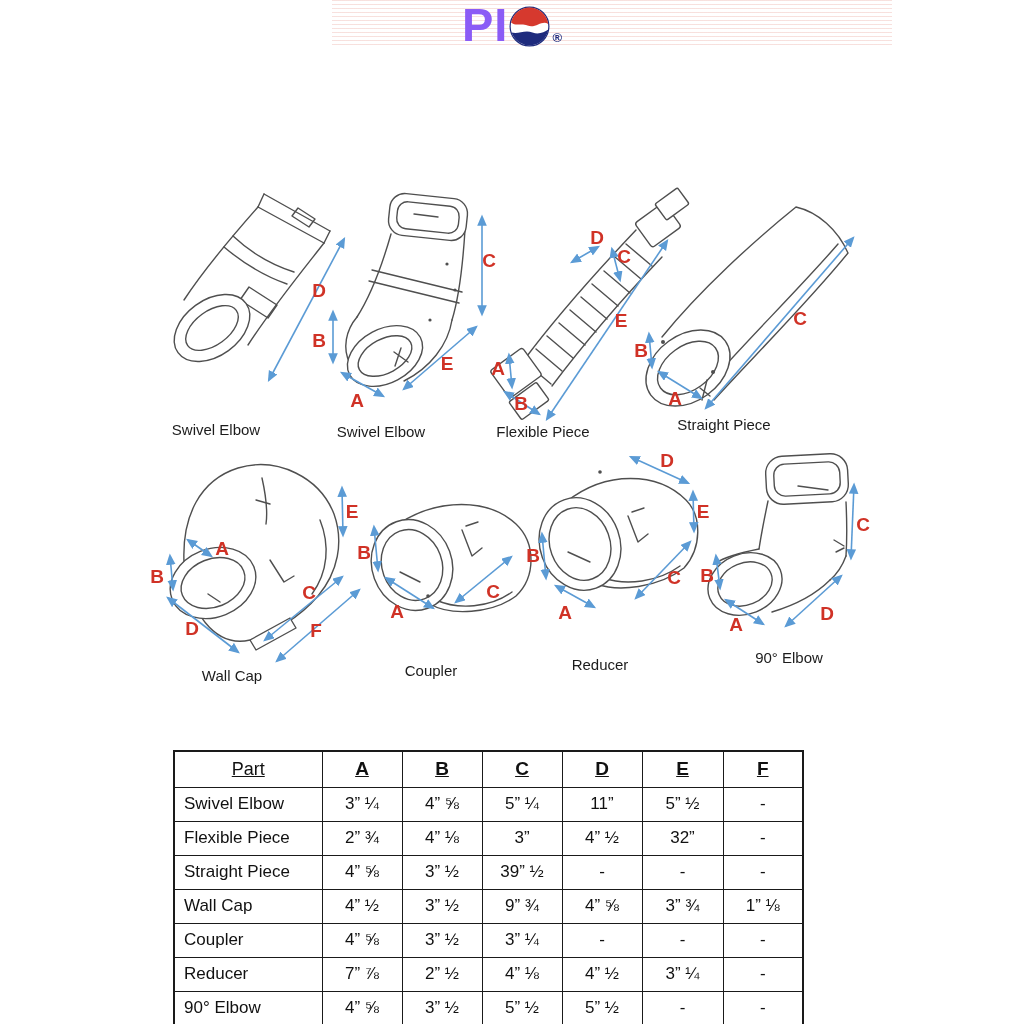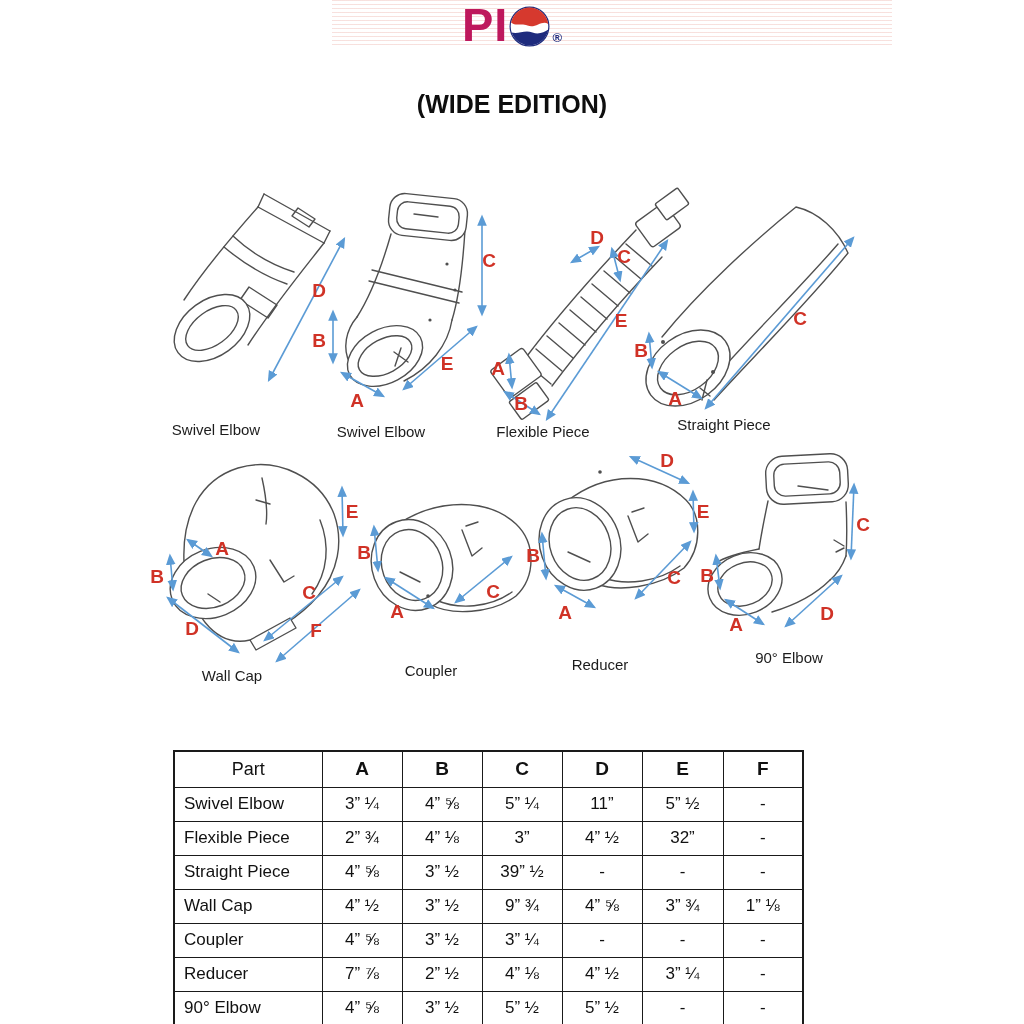"PI" .logo-txt { color: #be185d -> #8b5cf6 }
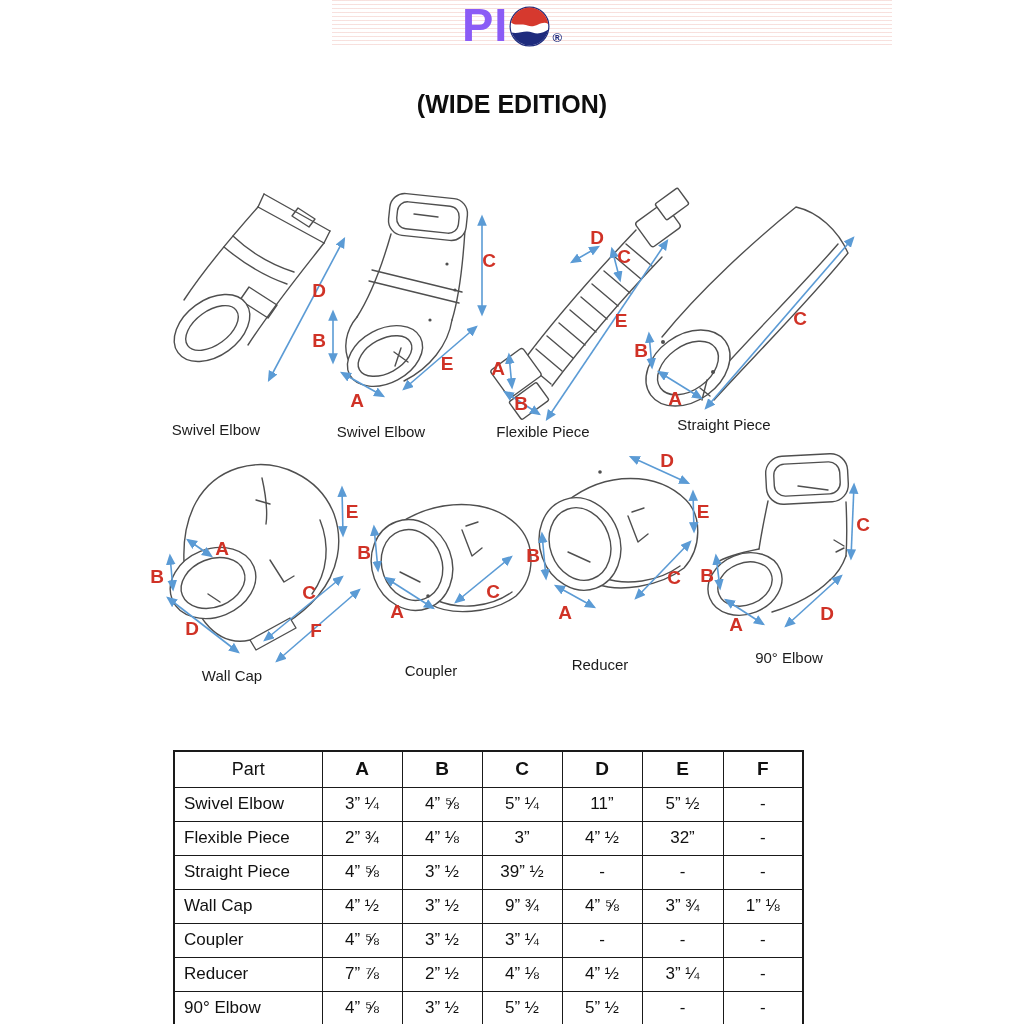"(WIDE EDITION)" div.title2 { html: <div>(WIDE EDITION)</div> -> none }
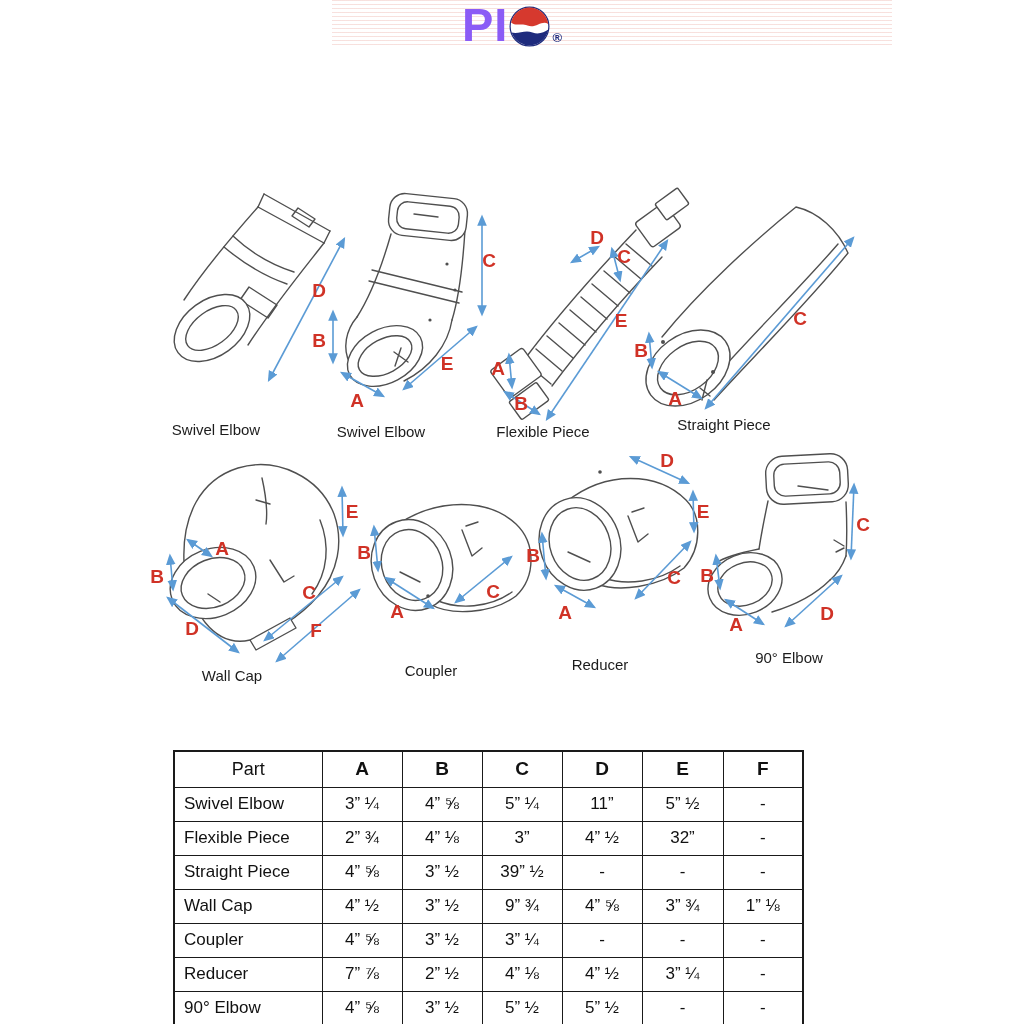"Part" .spec-table tr.hdr { text-decoration: none -> underline }
